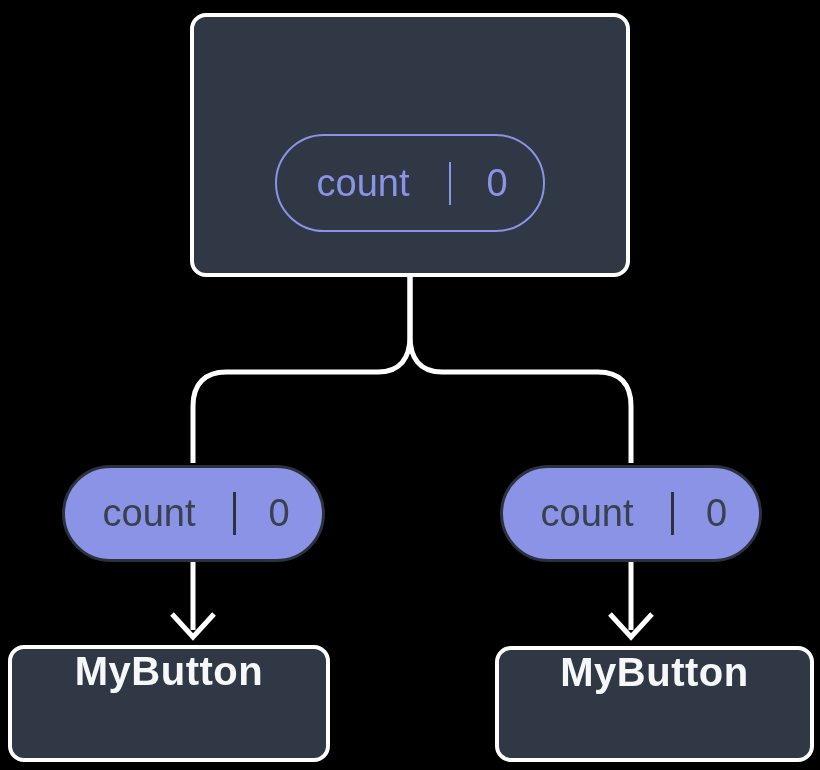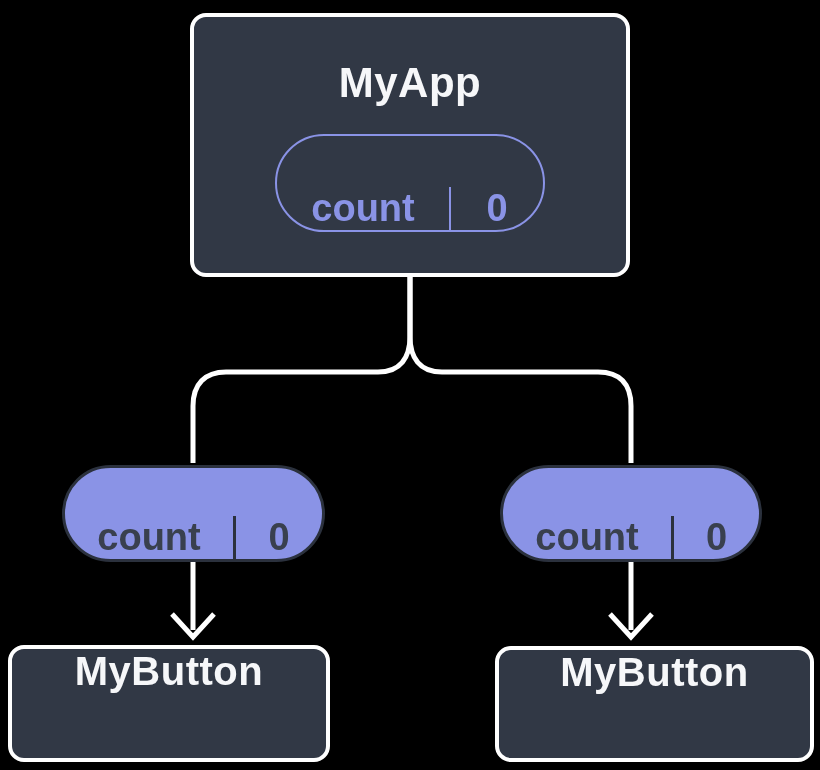"MyApp" div.app-title { html: <div>MyApp</div> -> none }
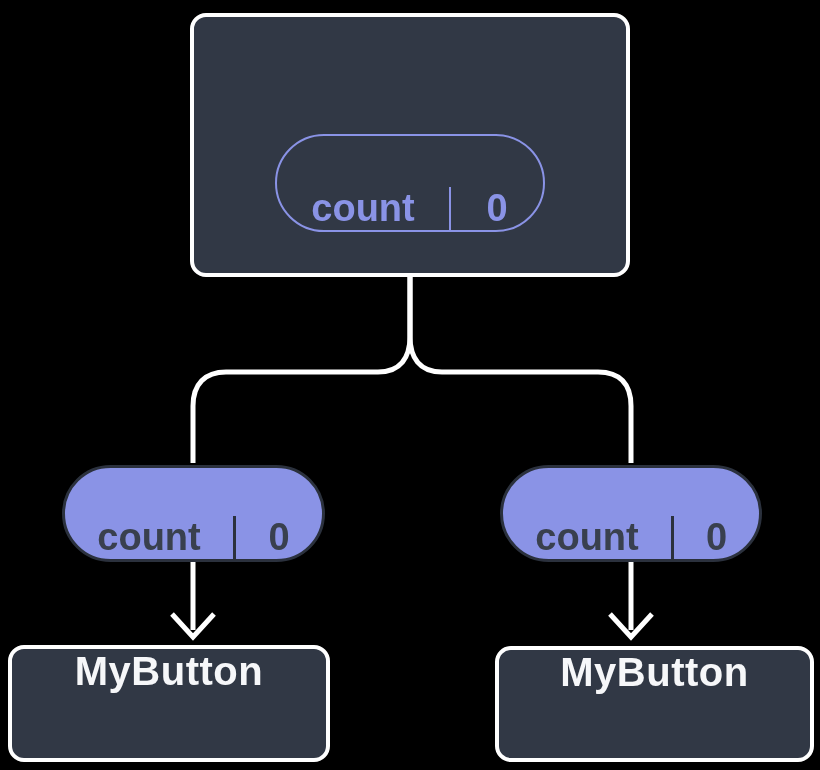"count" .pill { align-items: flex-end -> center; font-weight: bold -> none }
